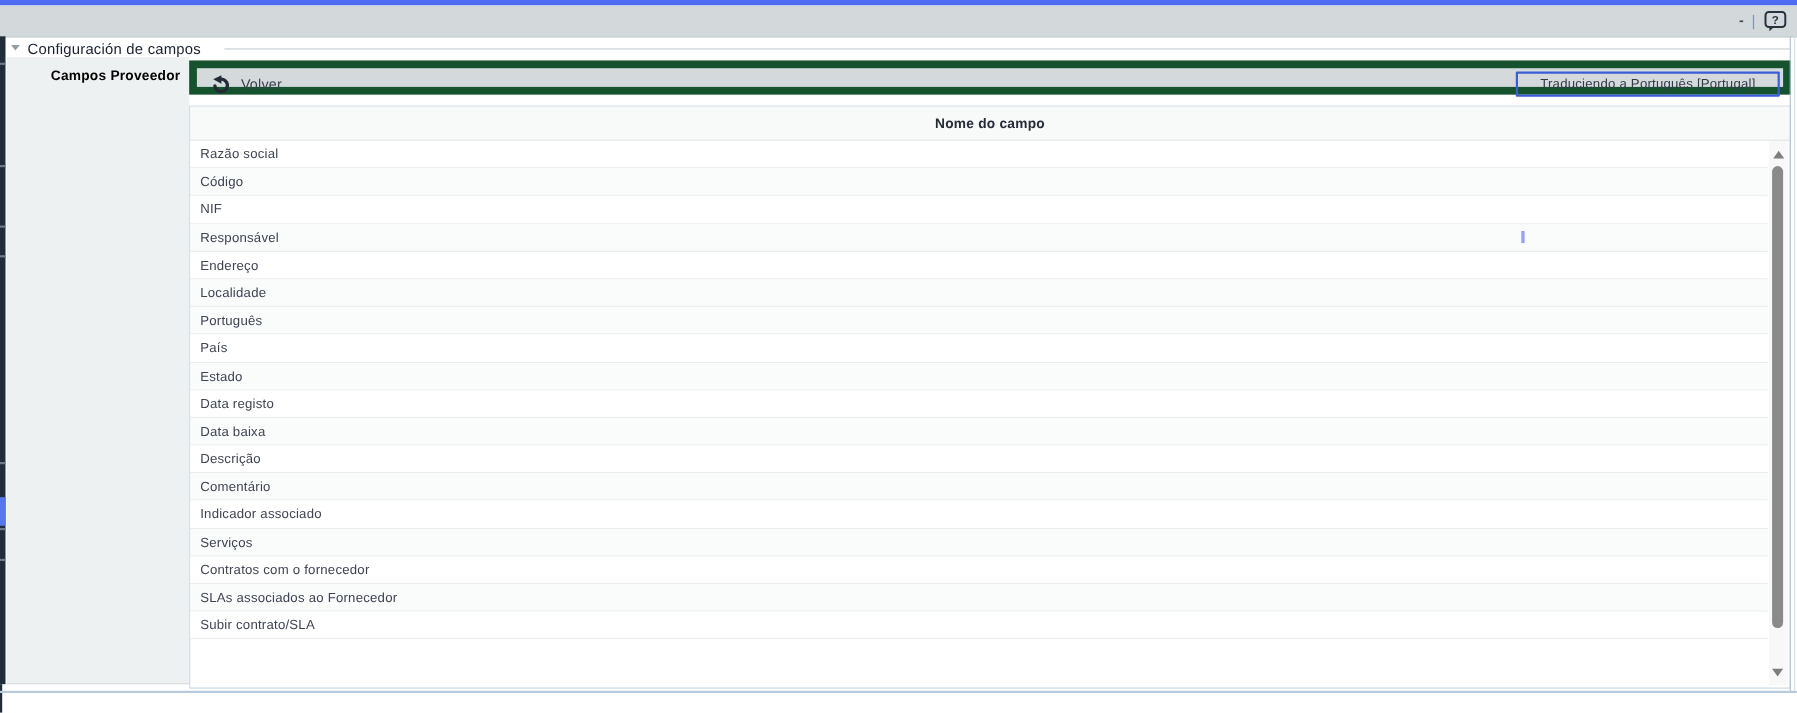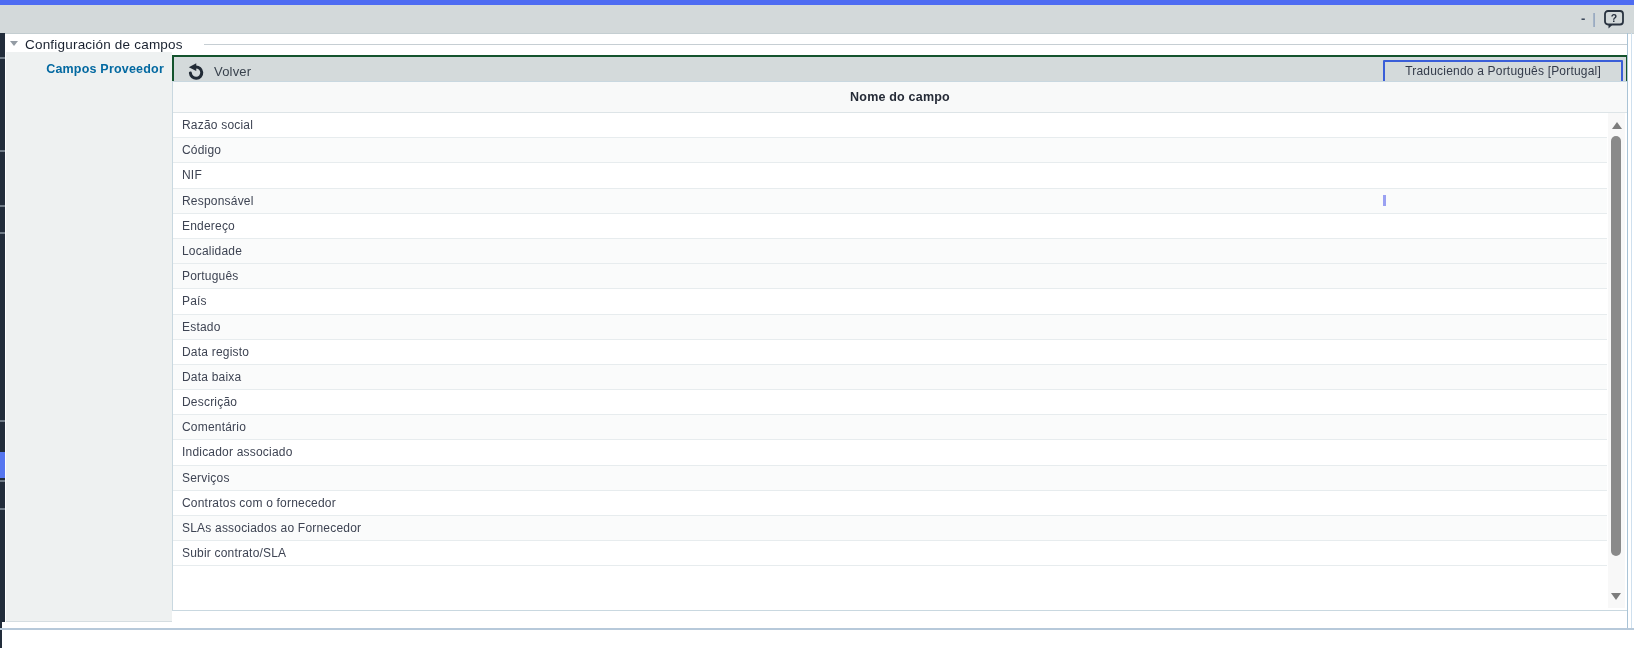"Campos Proveedor" .left-panel-label { color: #0369a1 -> #000000 }
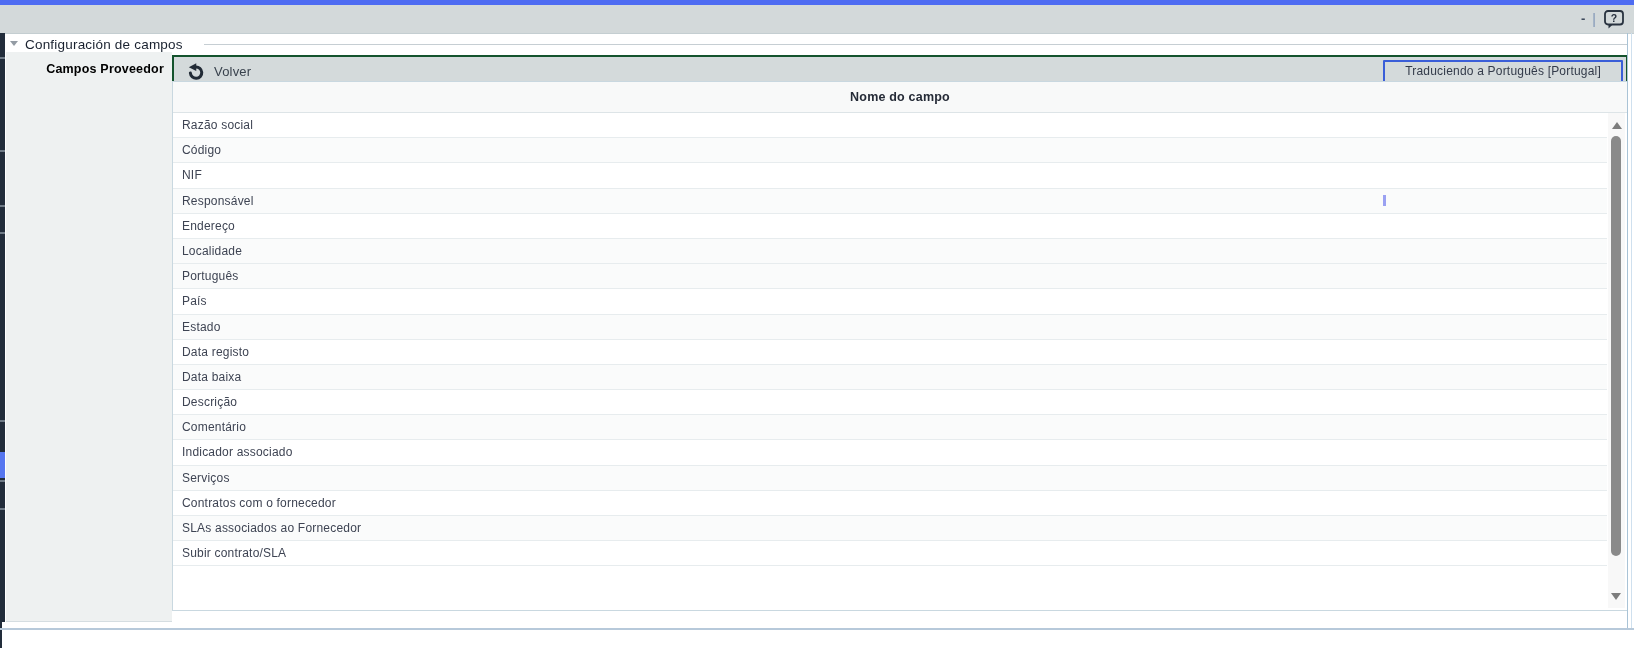"Volver" .toolbar { border: 2px solid #14532d -> 7px solid #14532d }
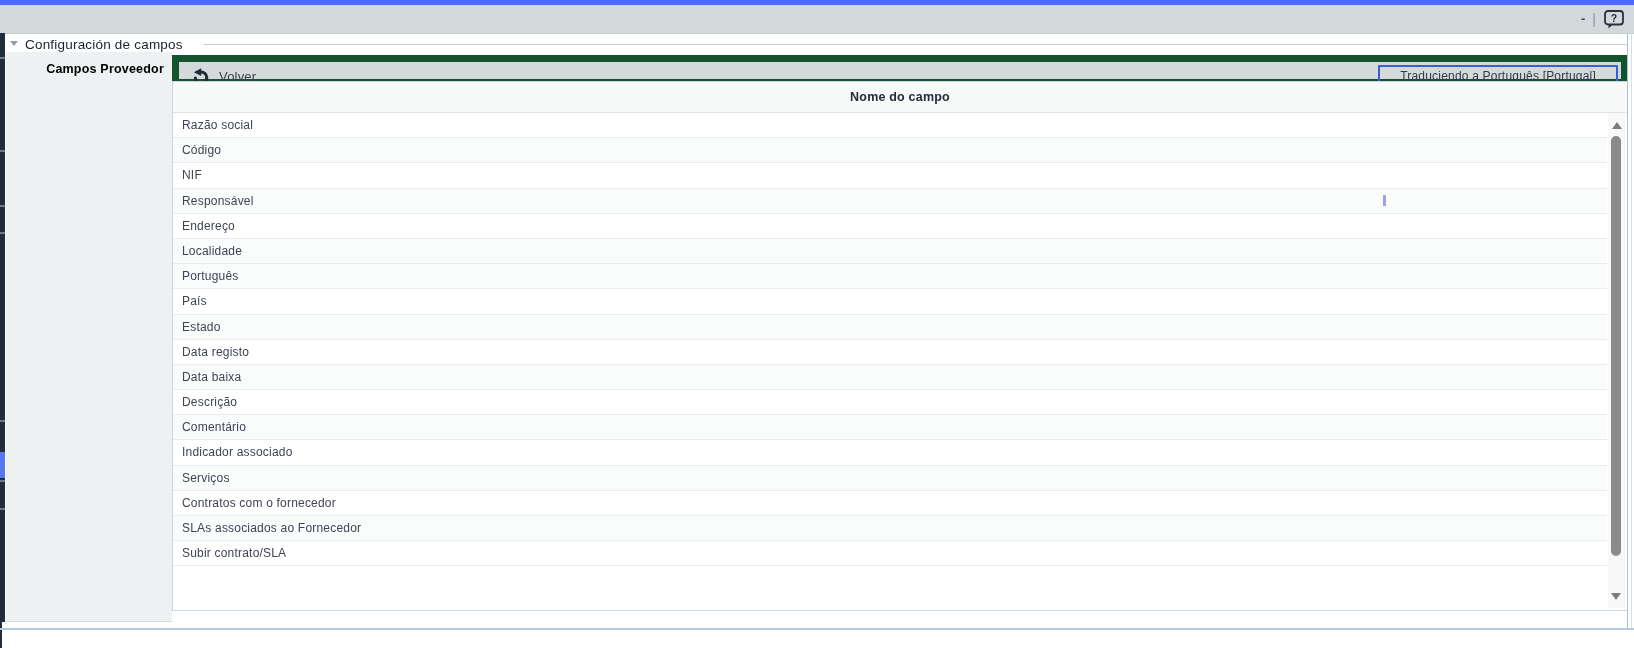"Nome do campo" .table-panel { top: 81px -> 96px }
